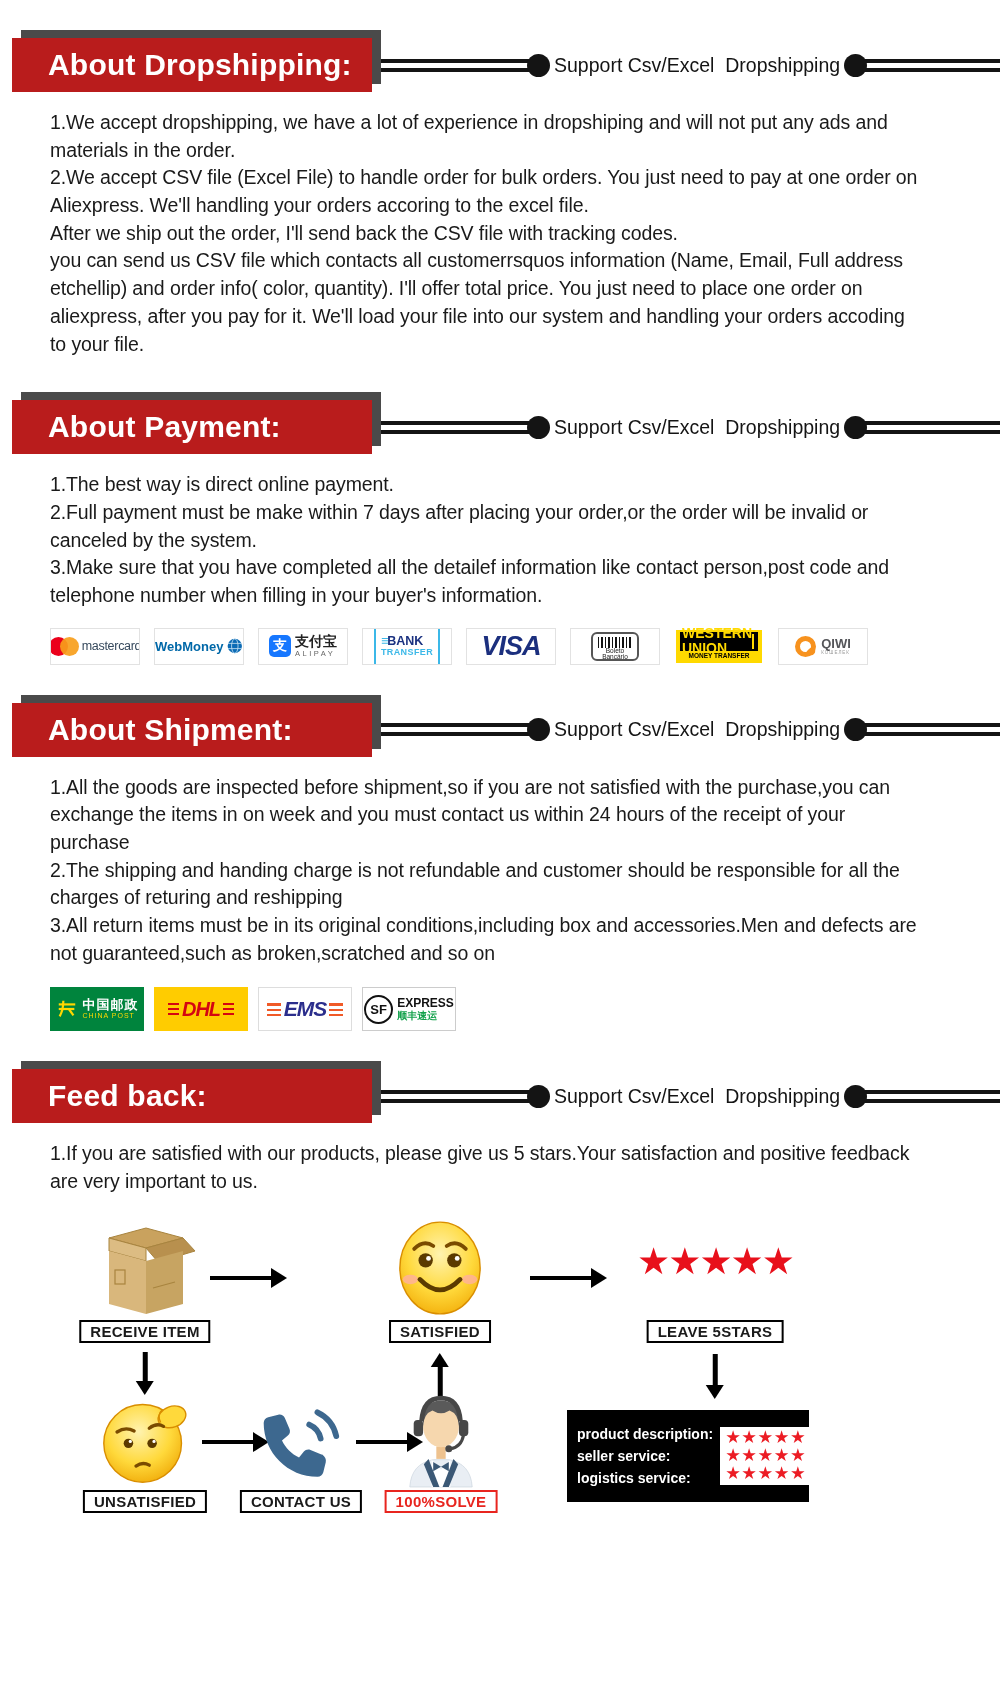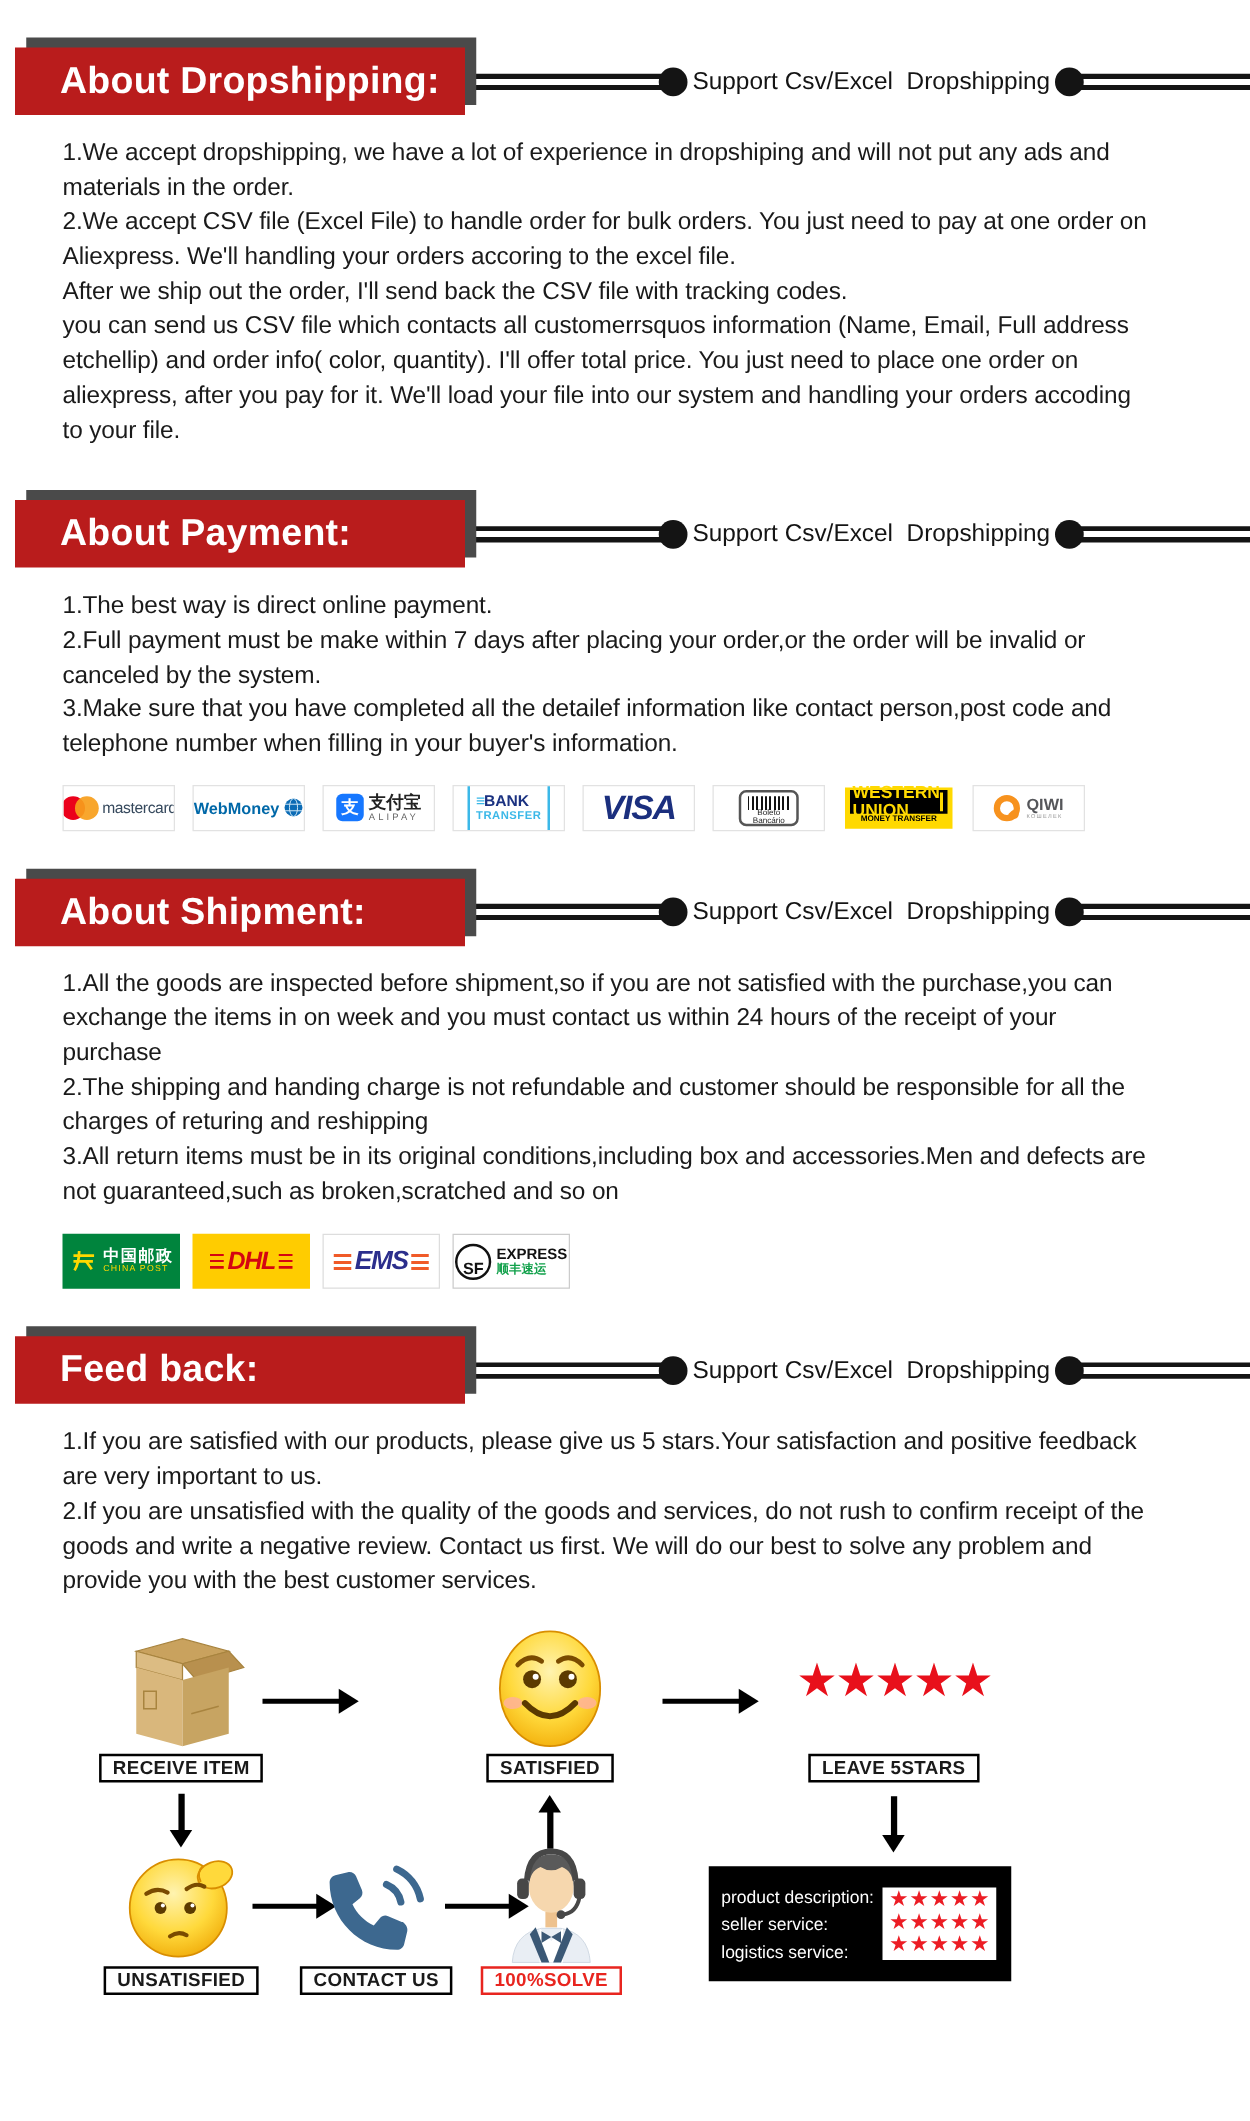"SF" .sf-ring { align-items: flex-end -> center }
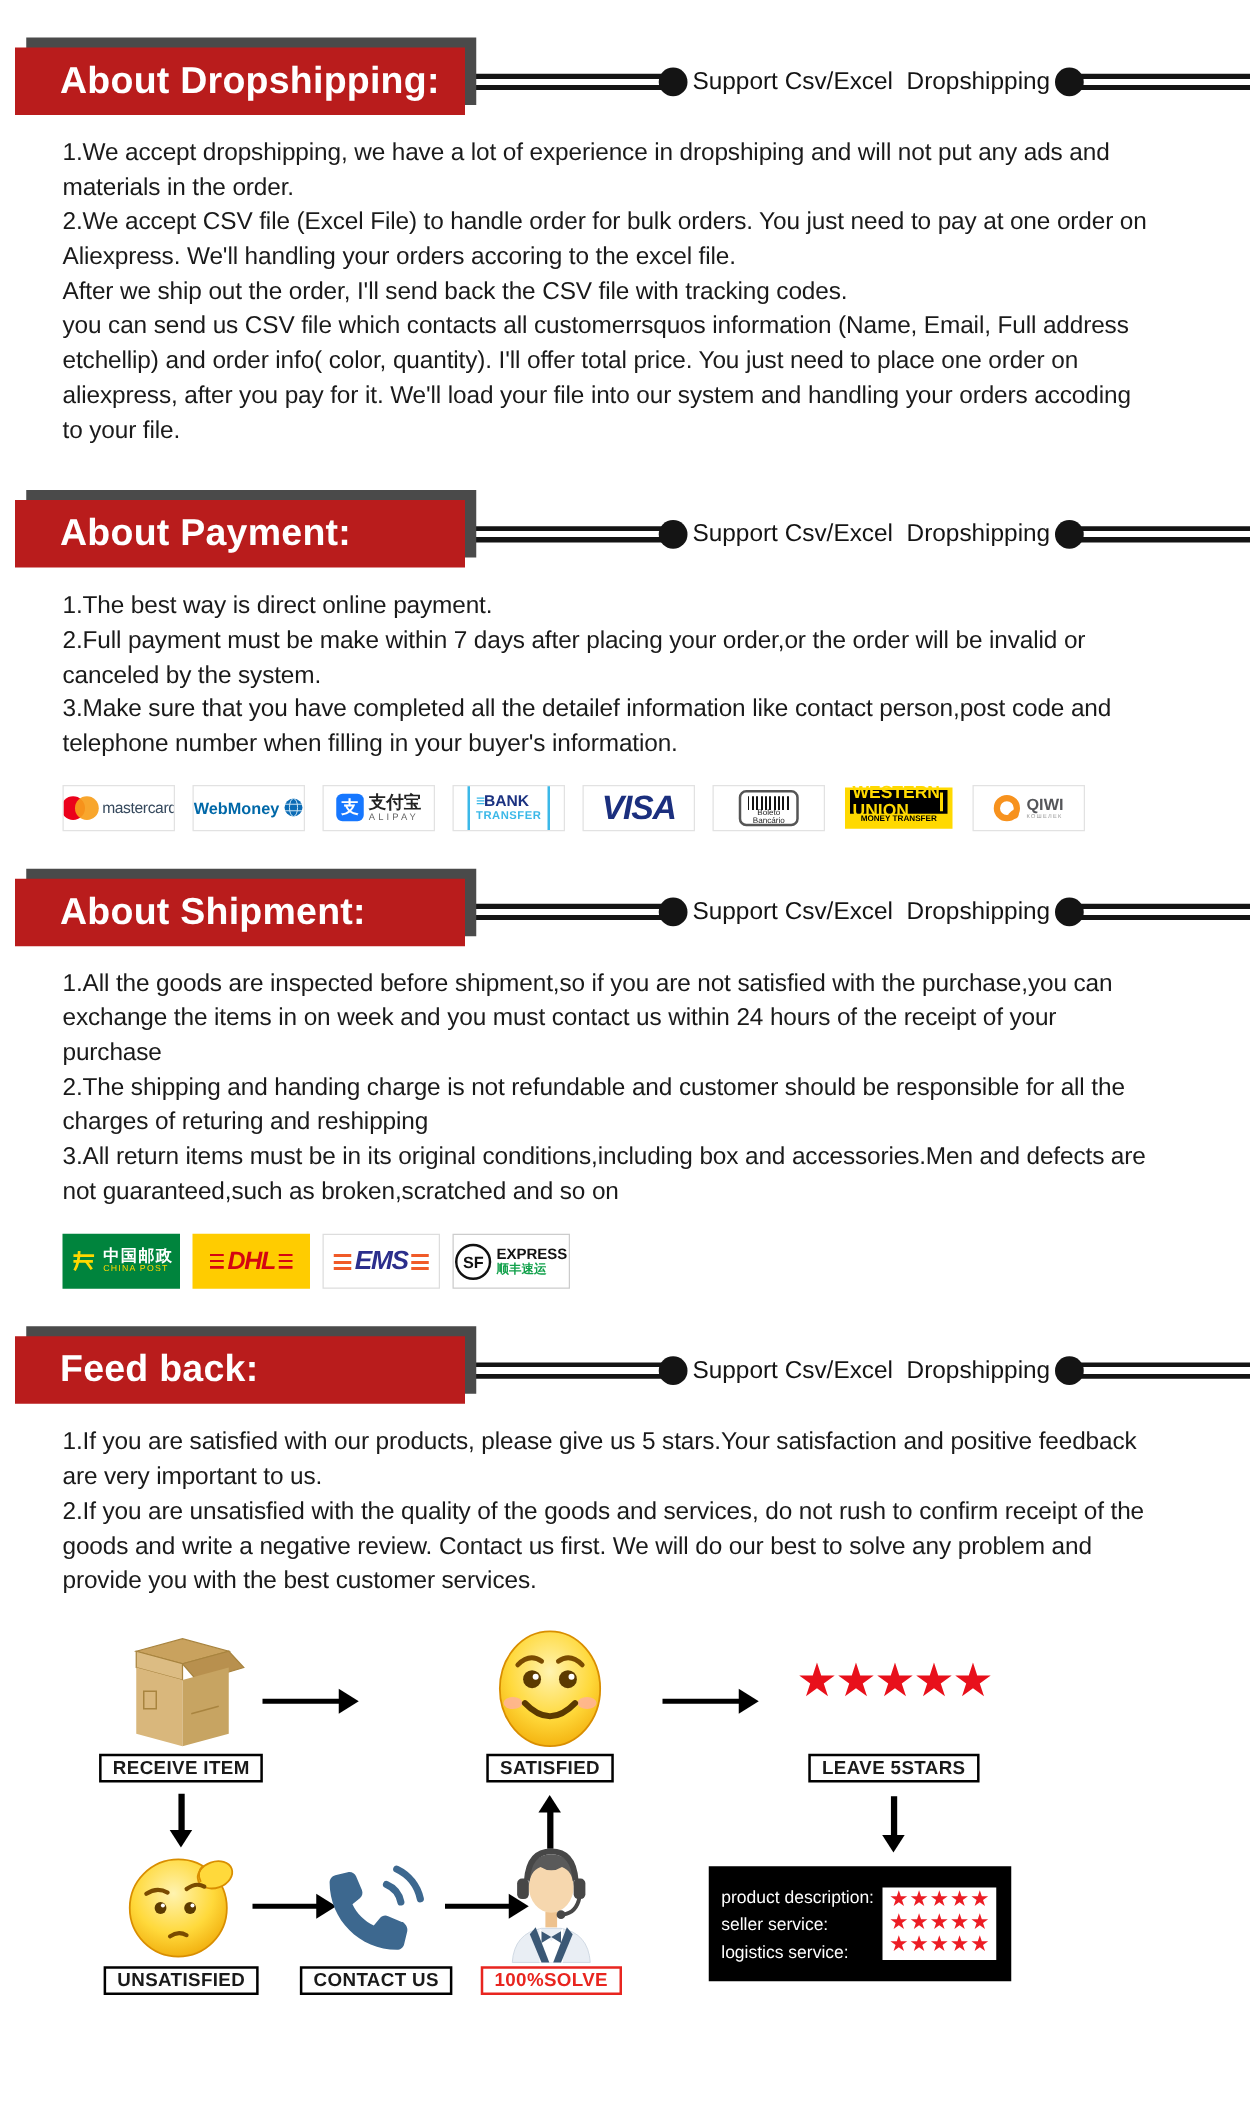"2.If you are unsatisfied with" p { html: <p>2.If you are unsatisfied with the quality of the goods and services, do not rush to confirm receipt of the goods and write a negative review. Contact us first. We will do our best to solve any problem and provide you with the best customer services.</p> -> none }
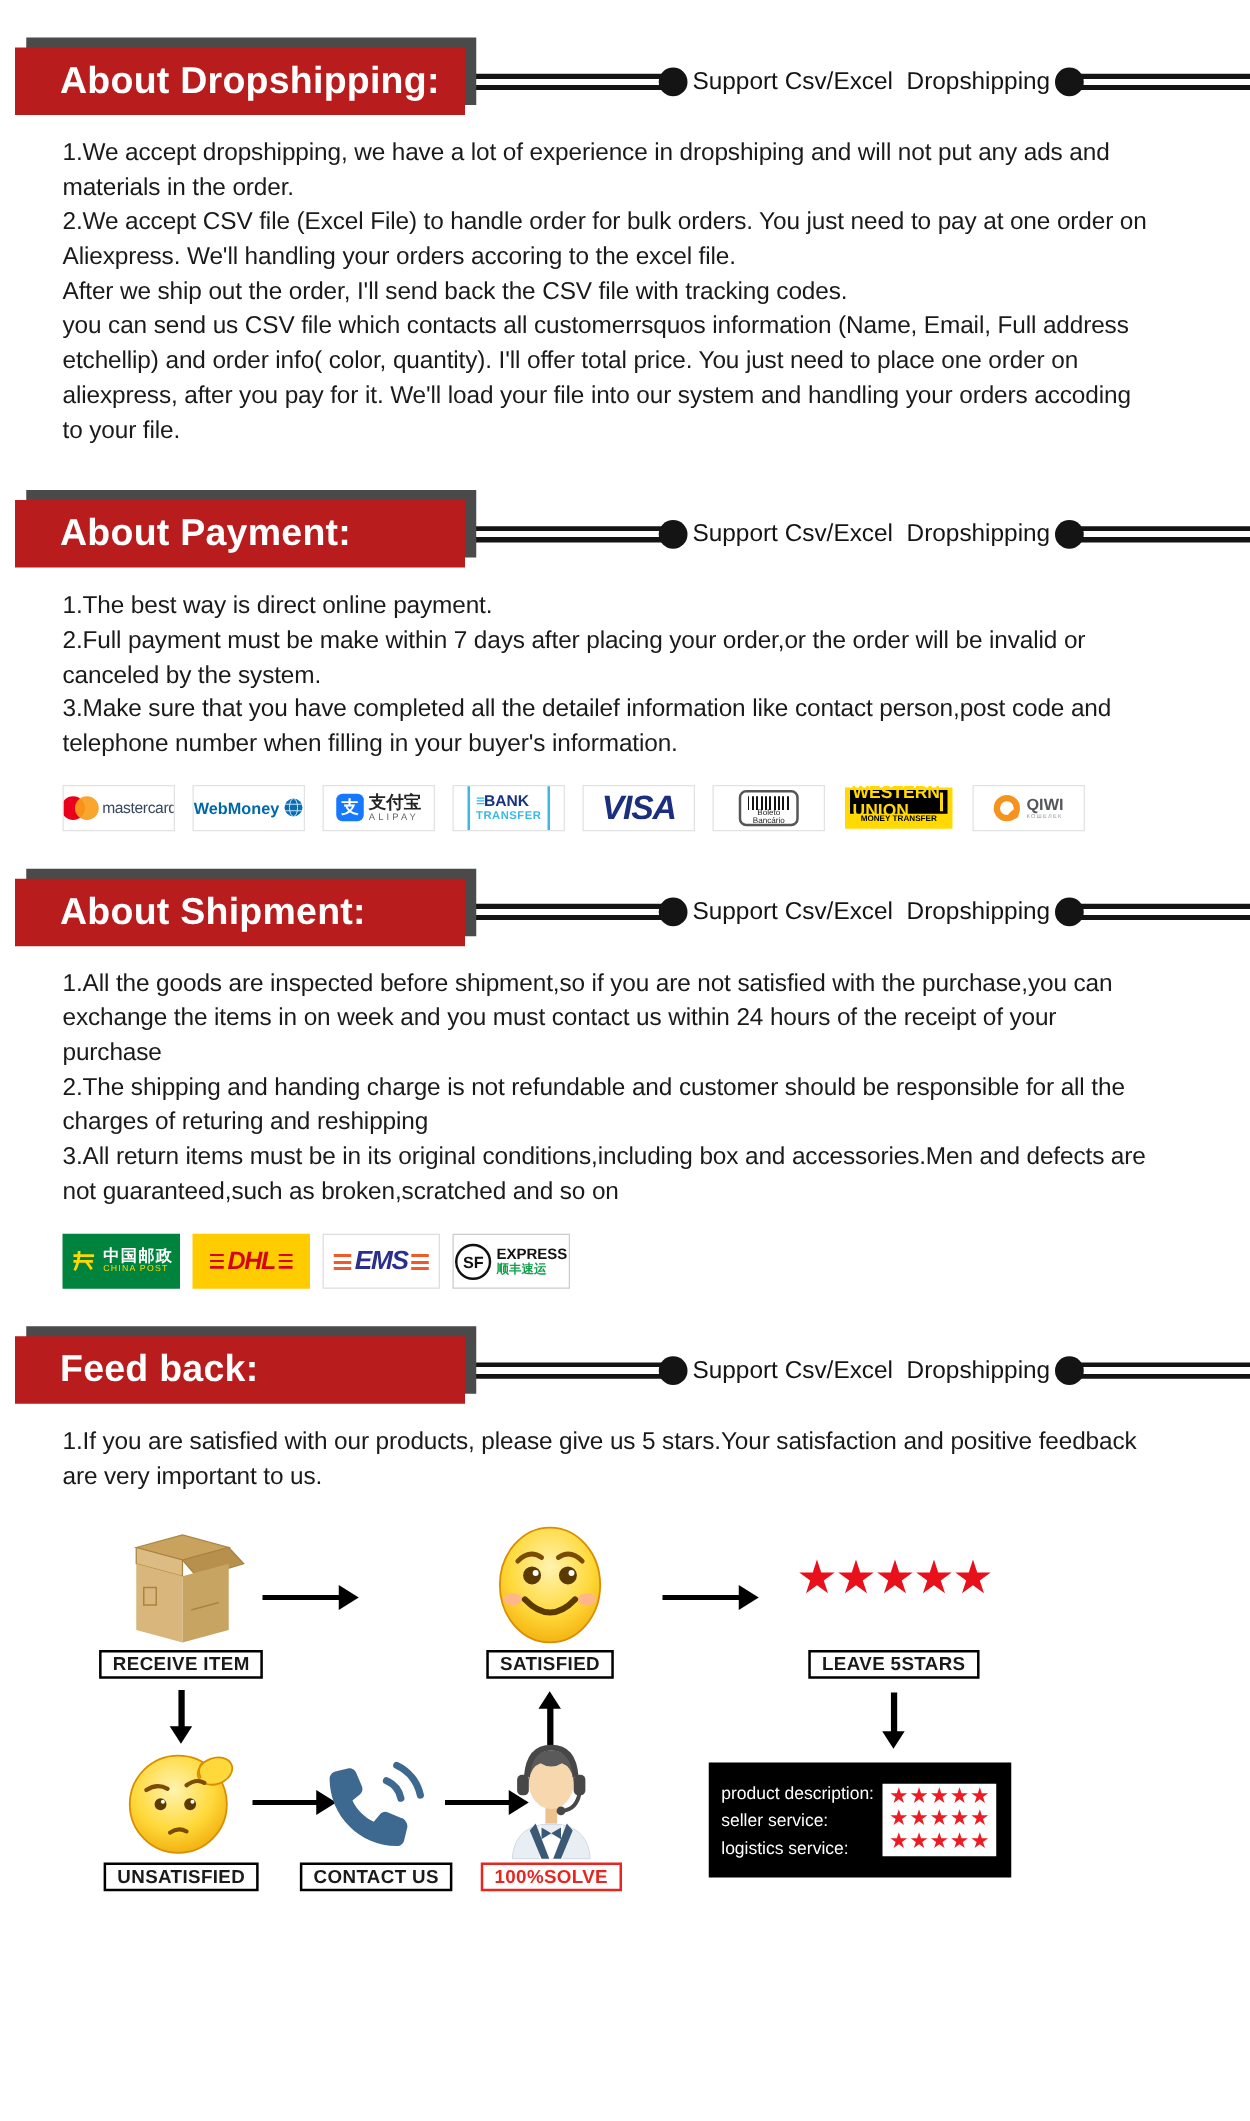"product description:" .rate-labels { font-weight: normal -> bold }
